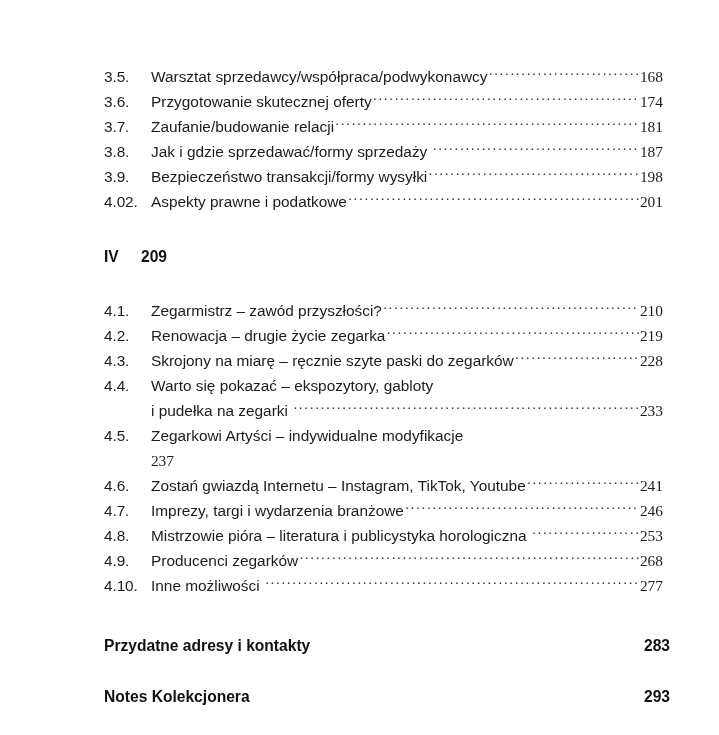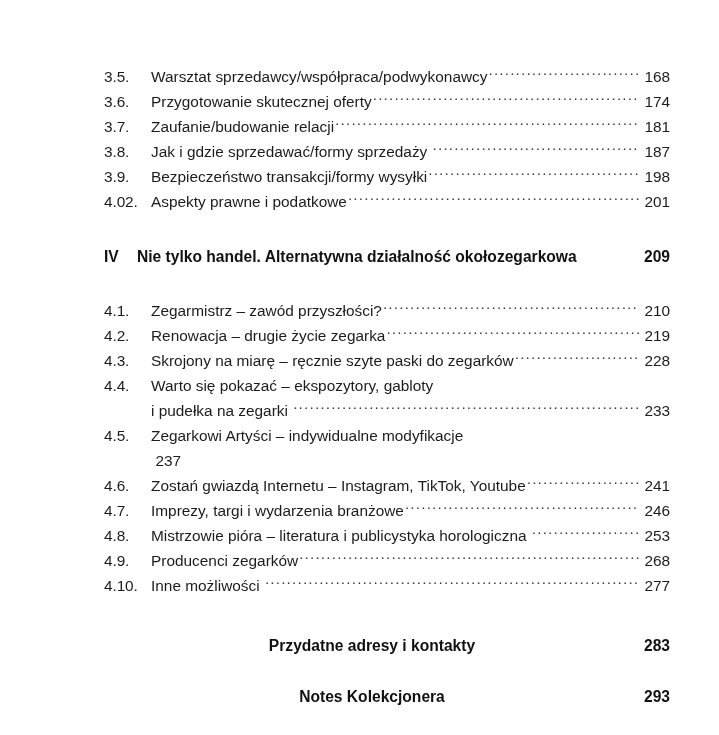"168" .entry .pagenum { font-family: none -> Liberation Serif, serif; text-align: right -> none }
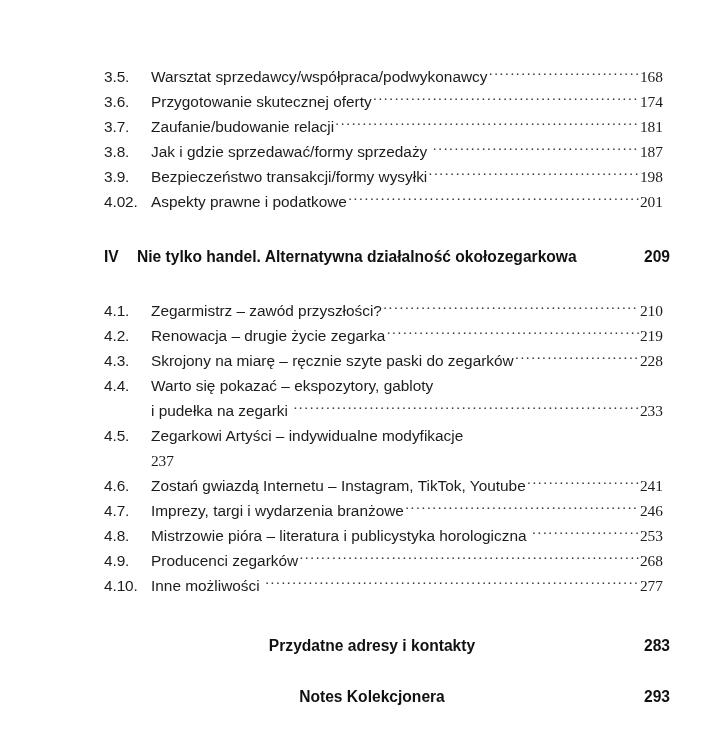"Nie tylko handel. Alternatywna" span.chtitle { html: <span>Nie tylko handel. Alternatywna działalność okołozegarkowa</span> -> none }
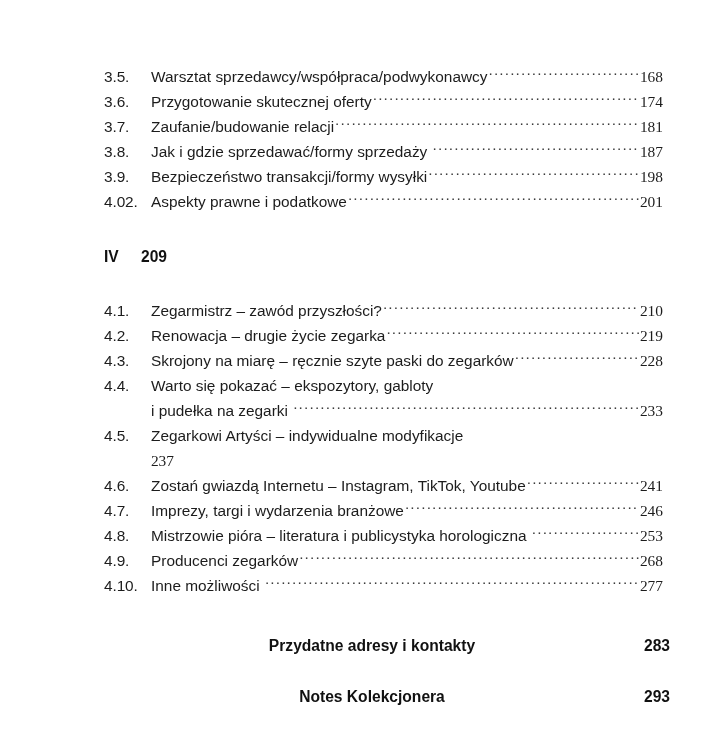"Przydatne adresy i kontakty" .standalone .sttitle { text-align: center -> none }
